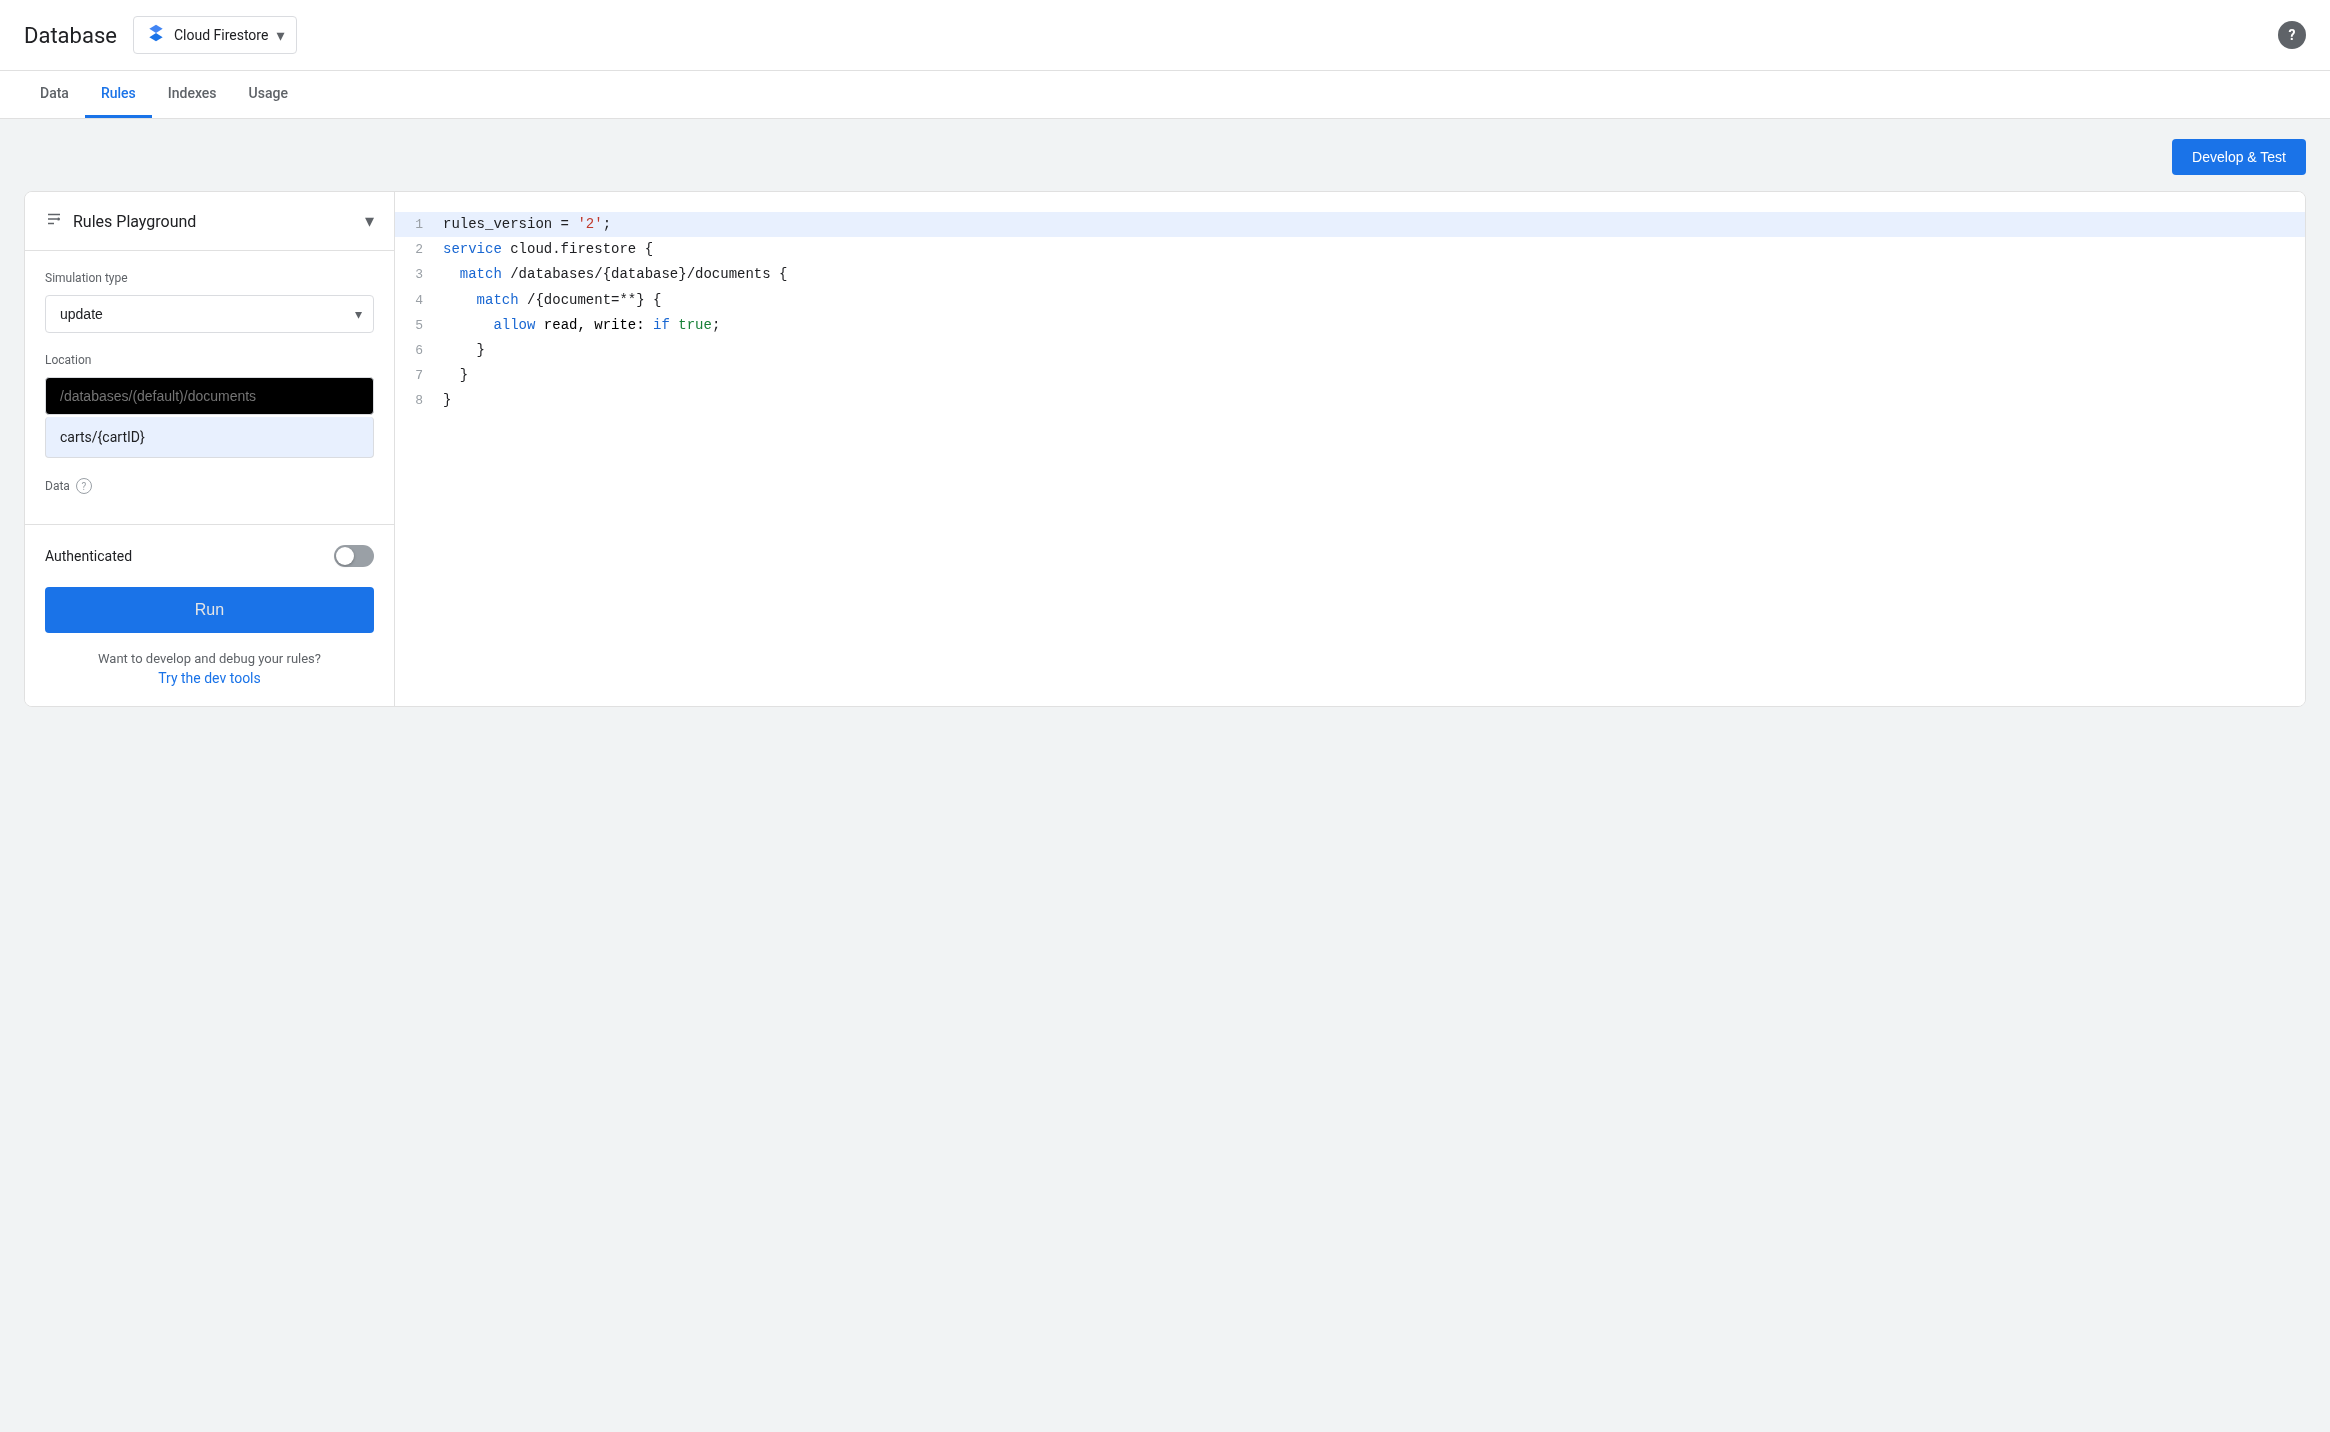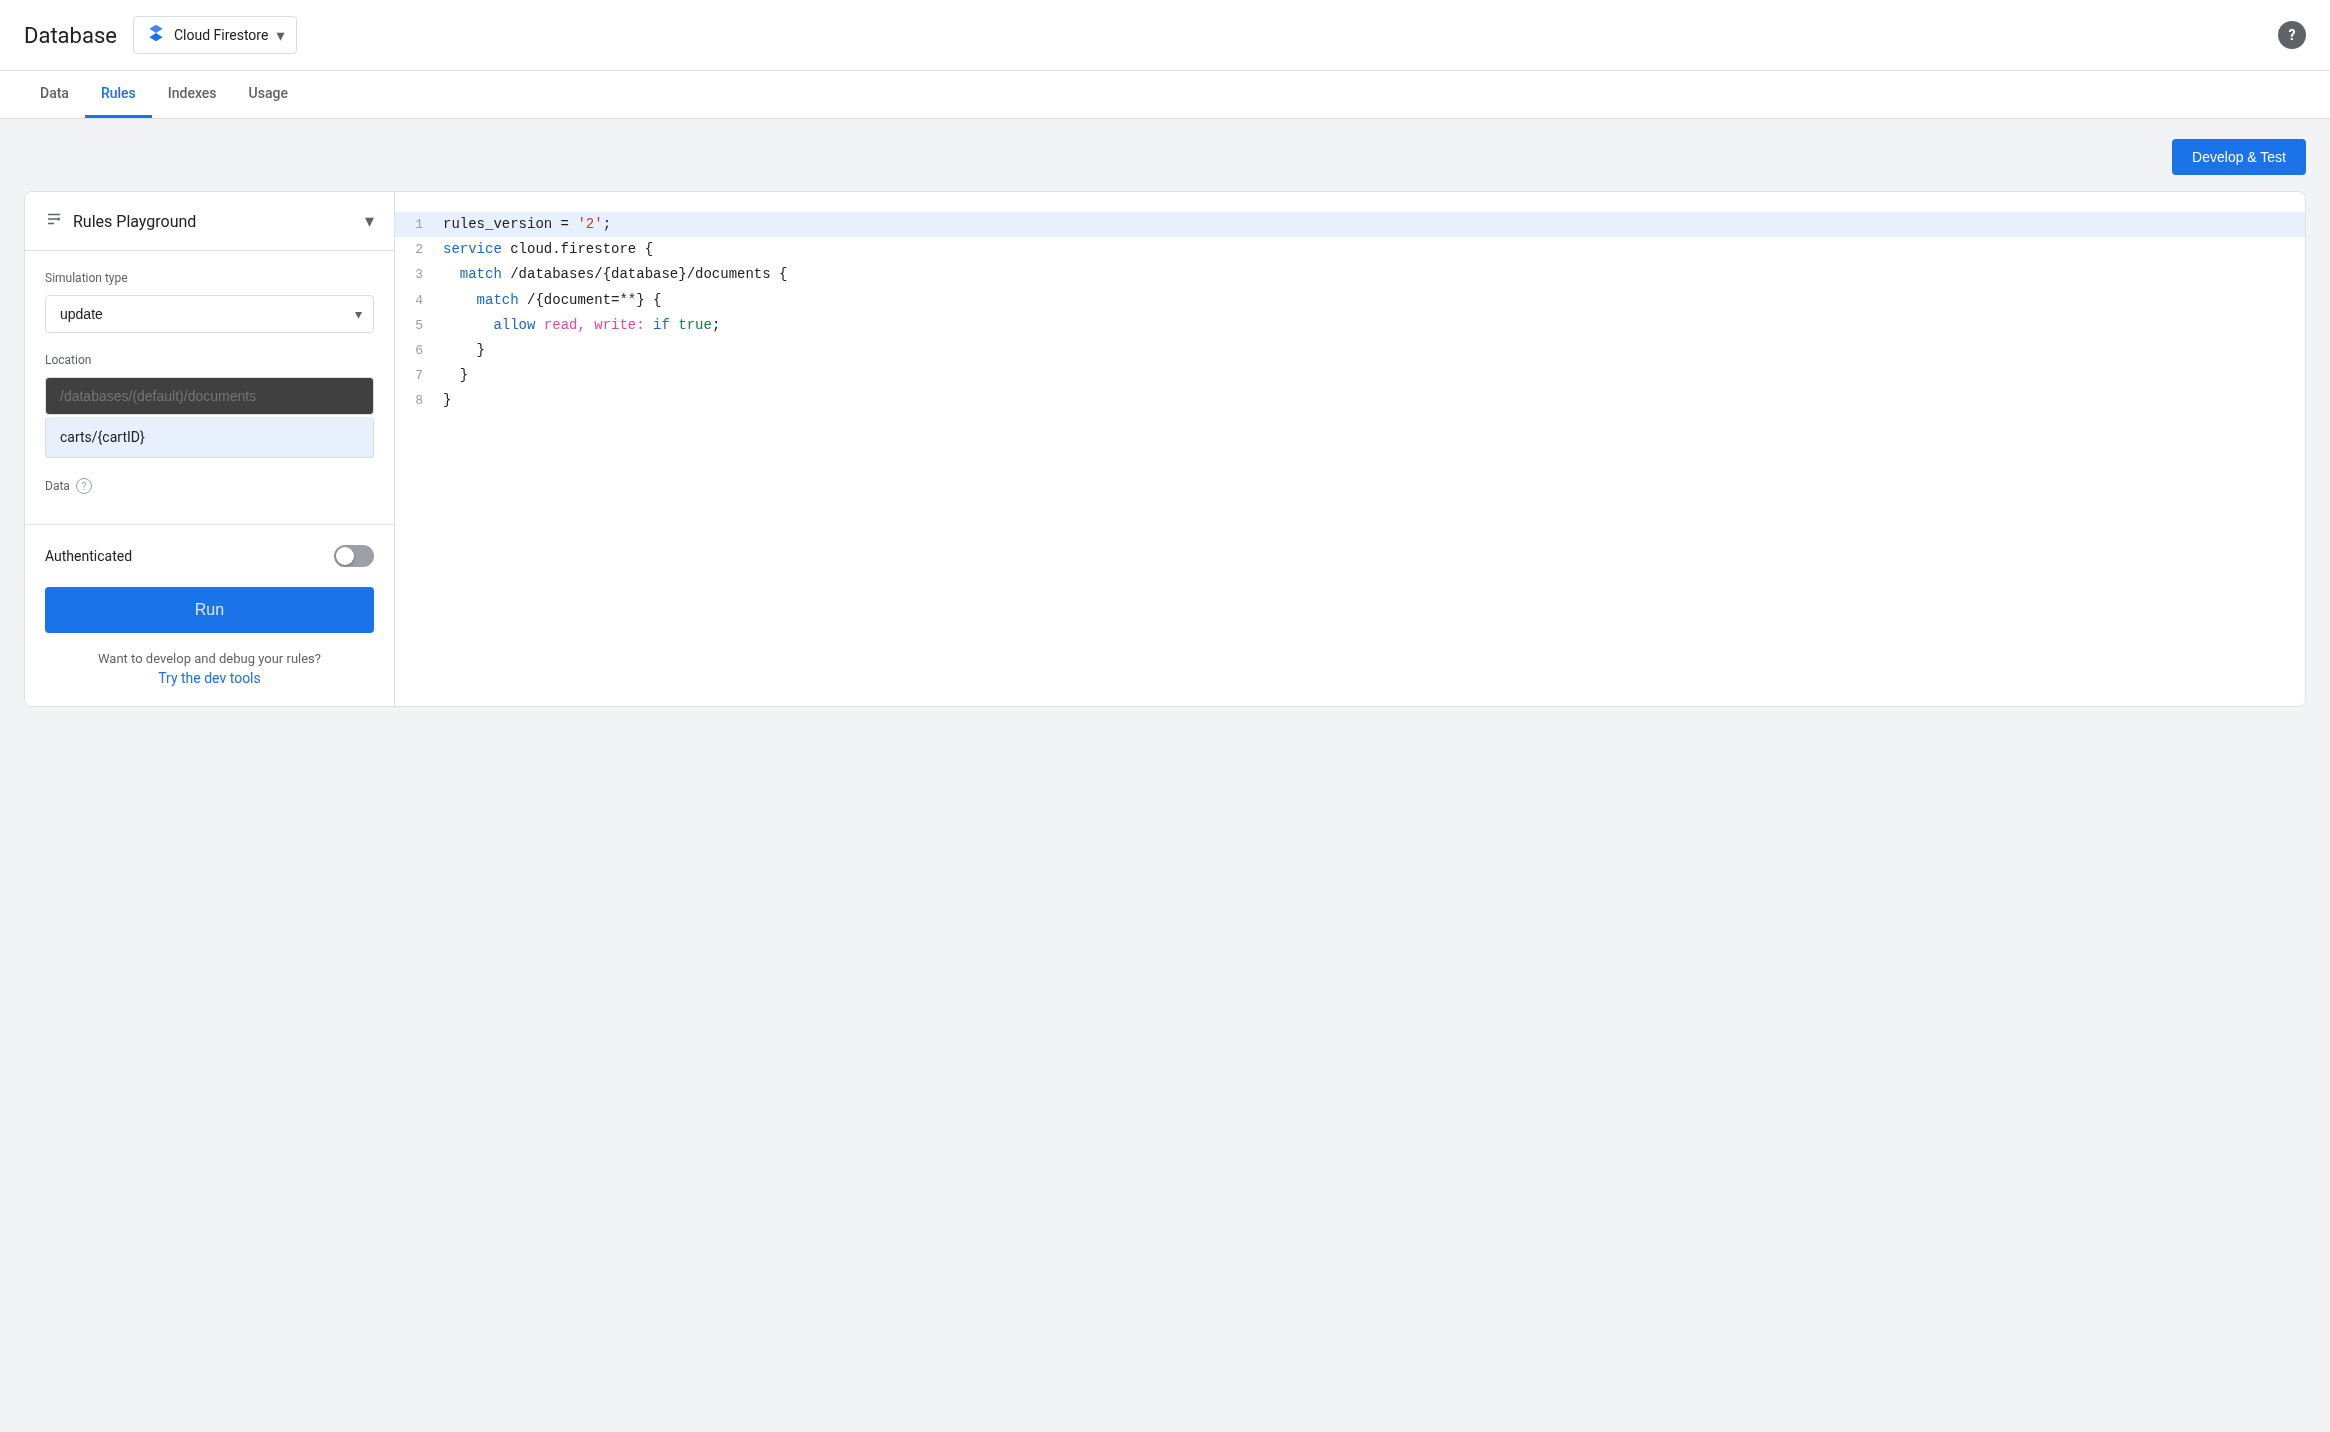"read, write:" .kw-read-write { color: #ec4899 -> #000000 }
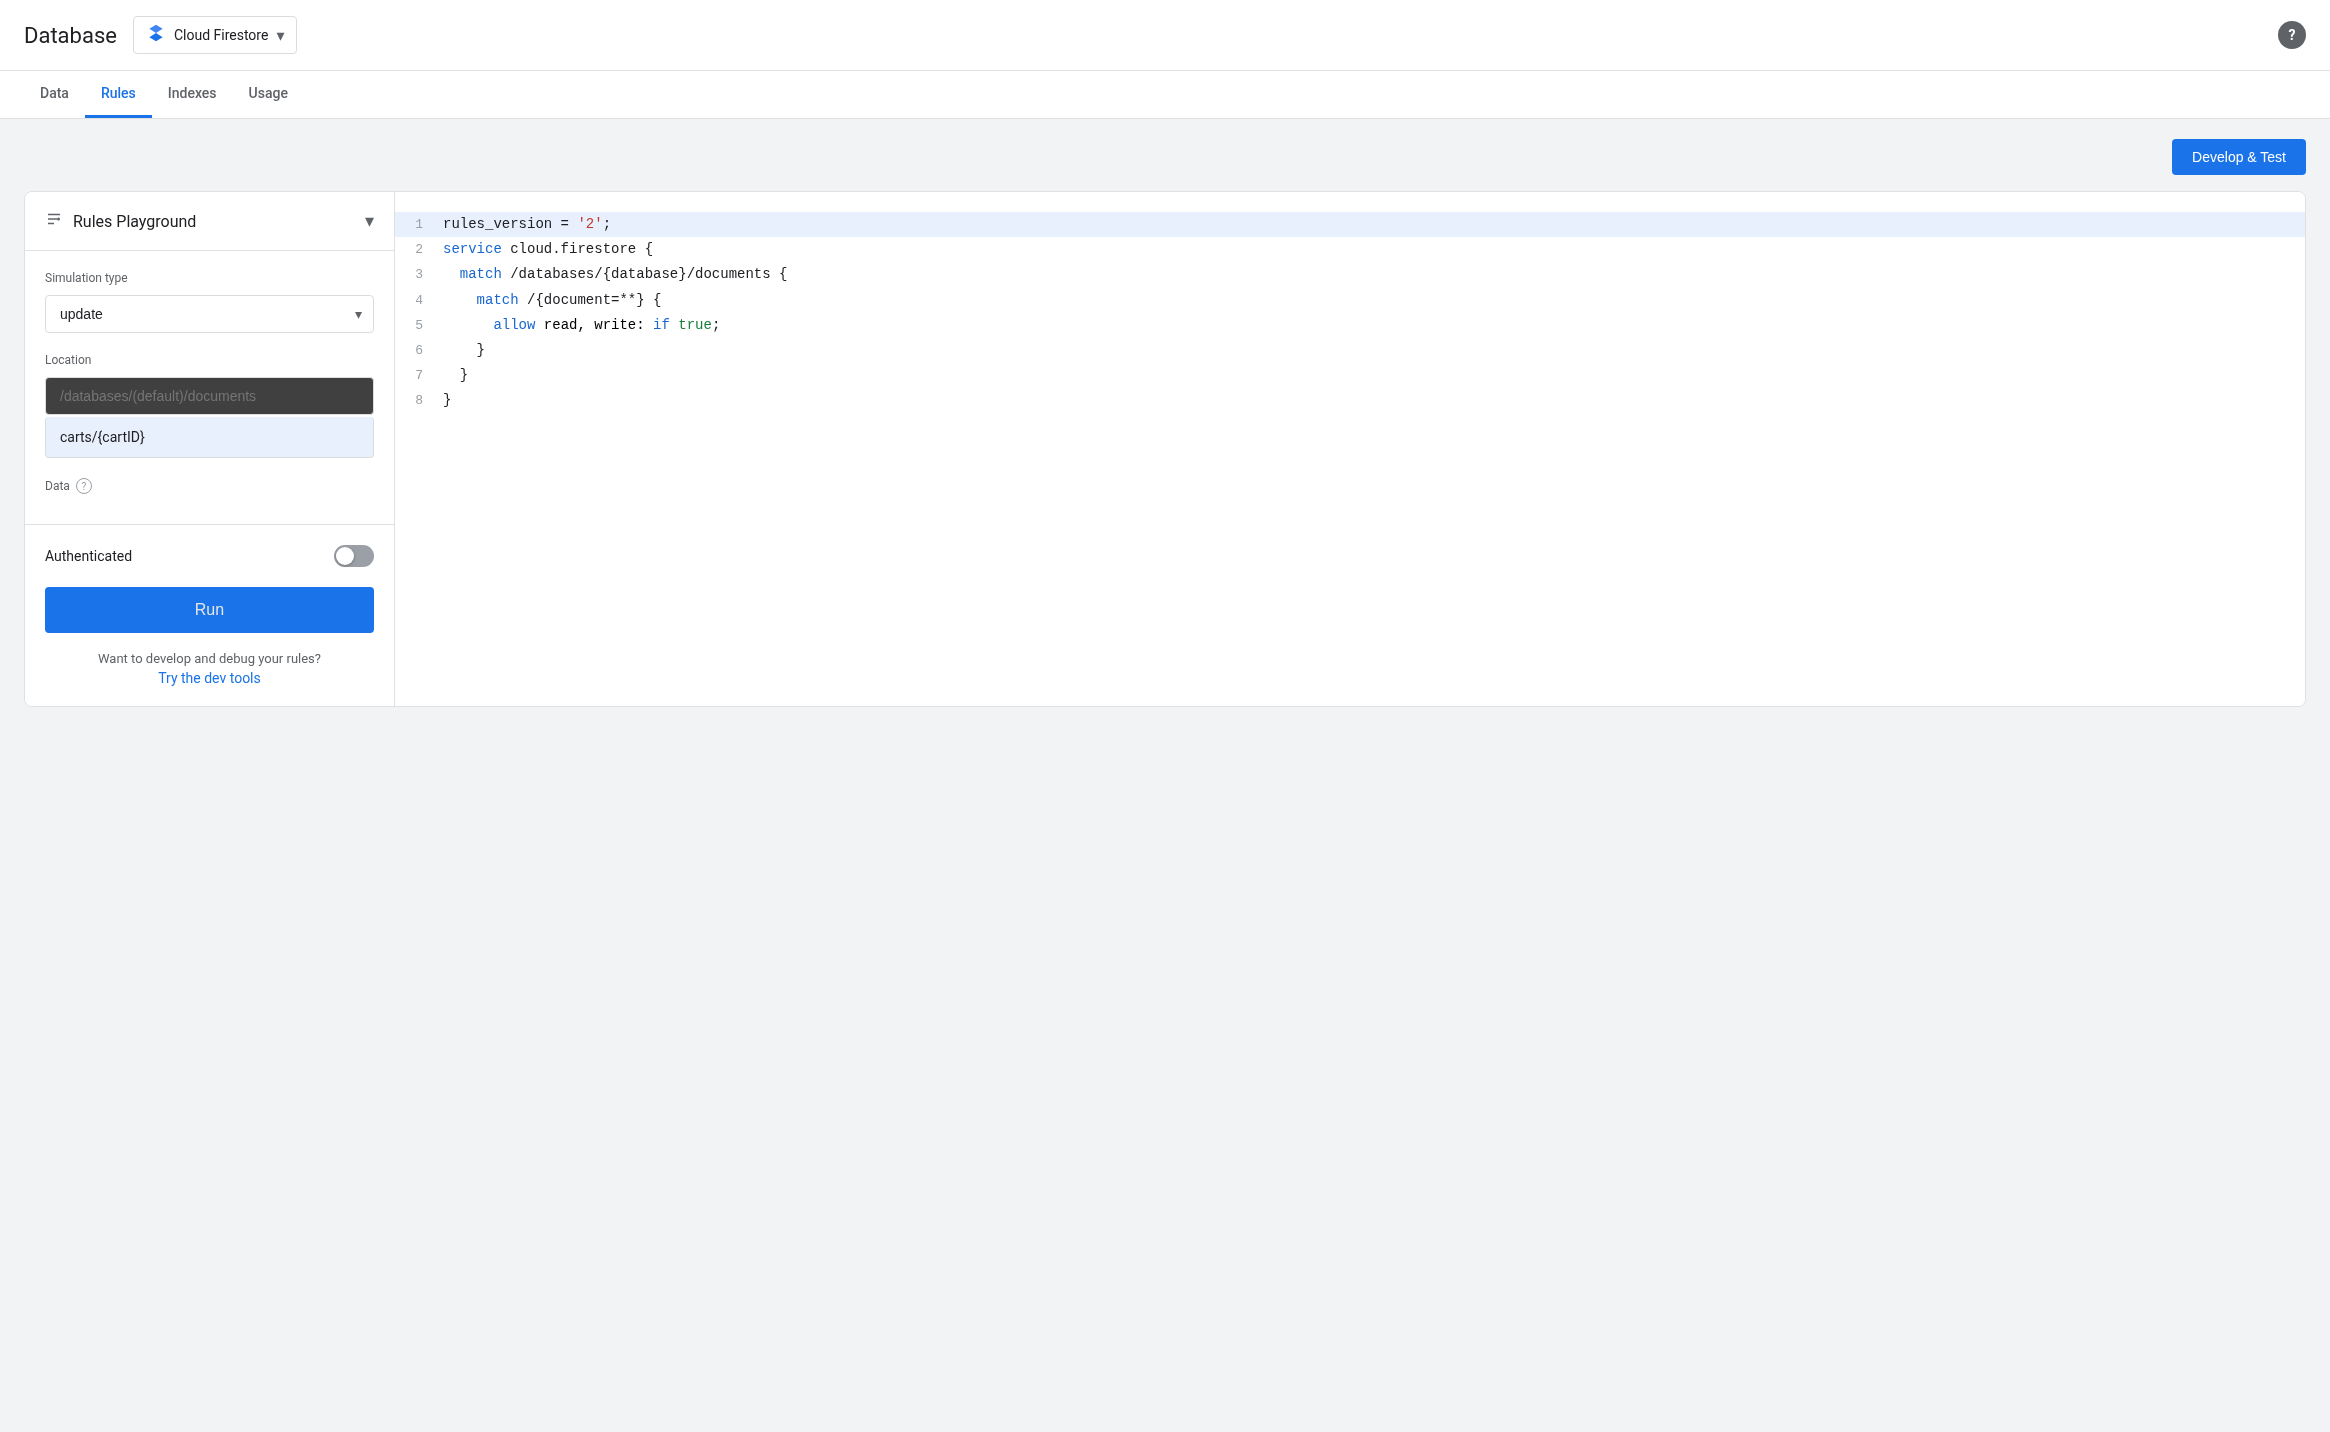"/databases/(default)/documents" .location-input { background: #404040 -> #000000 }
